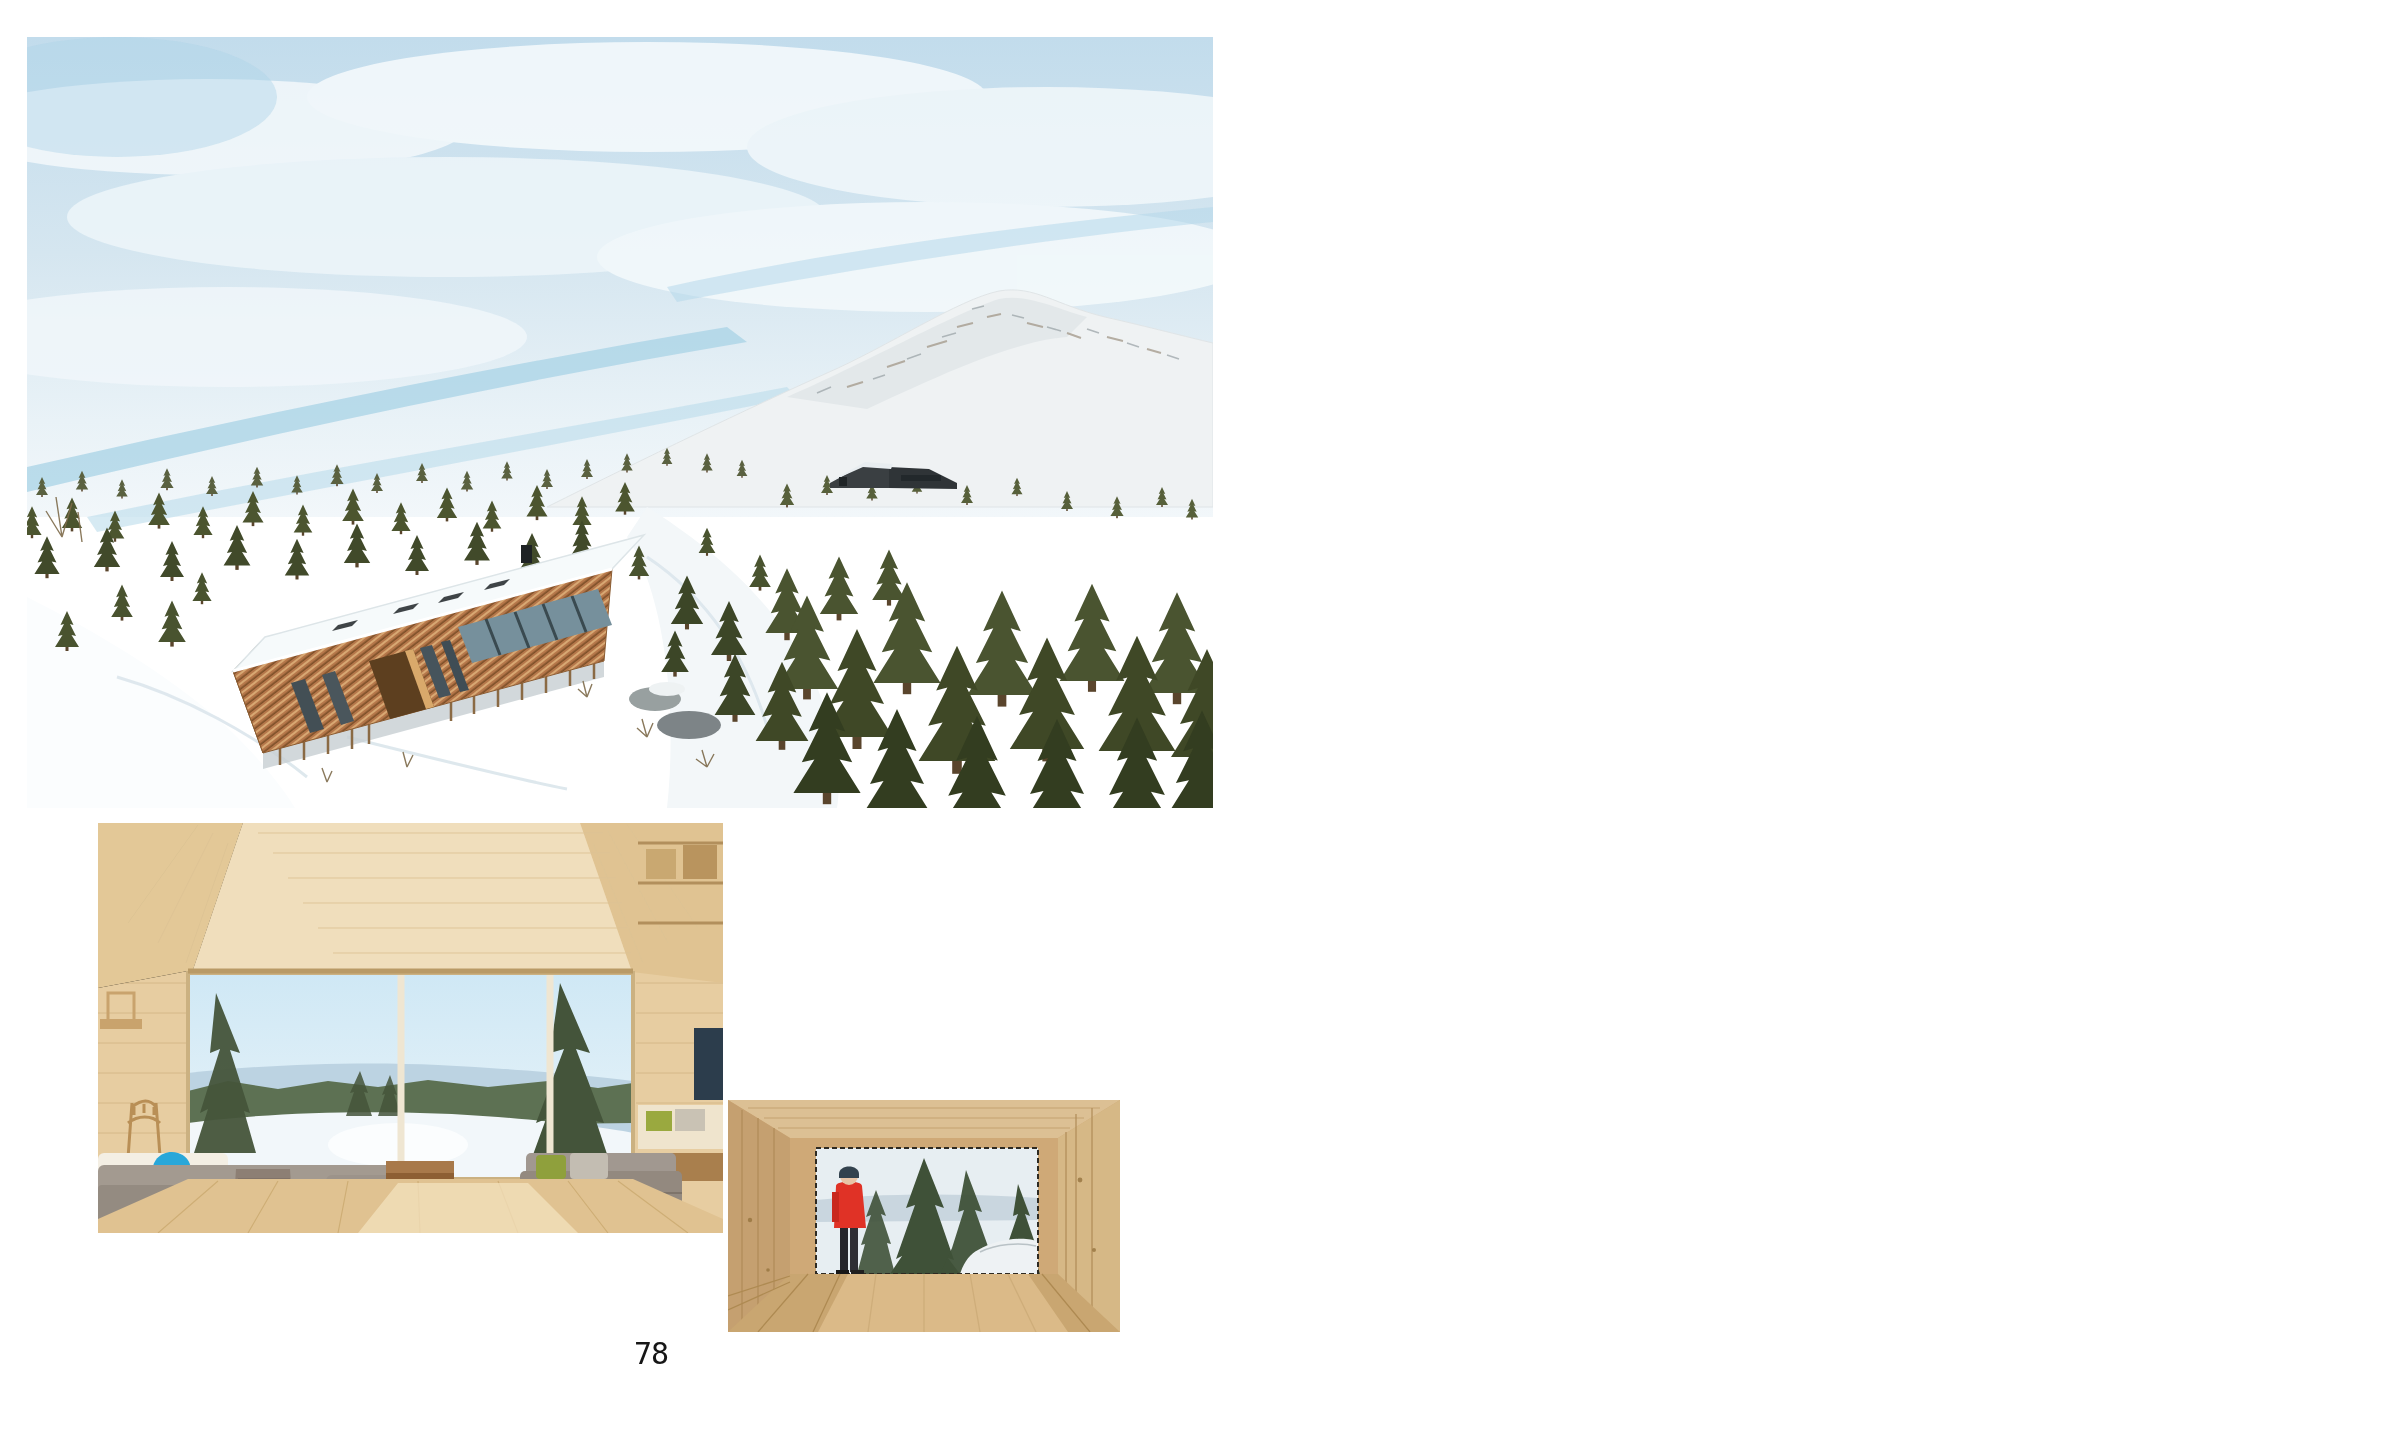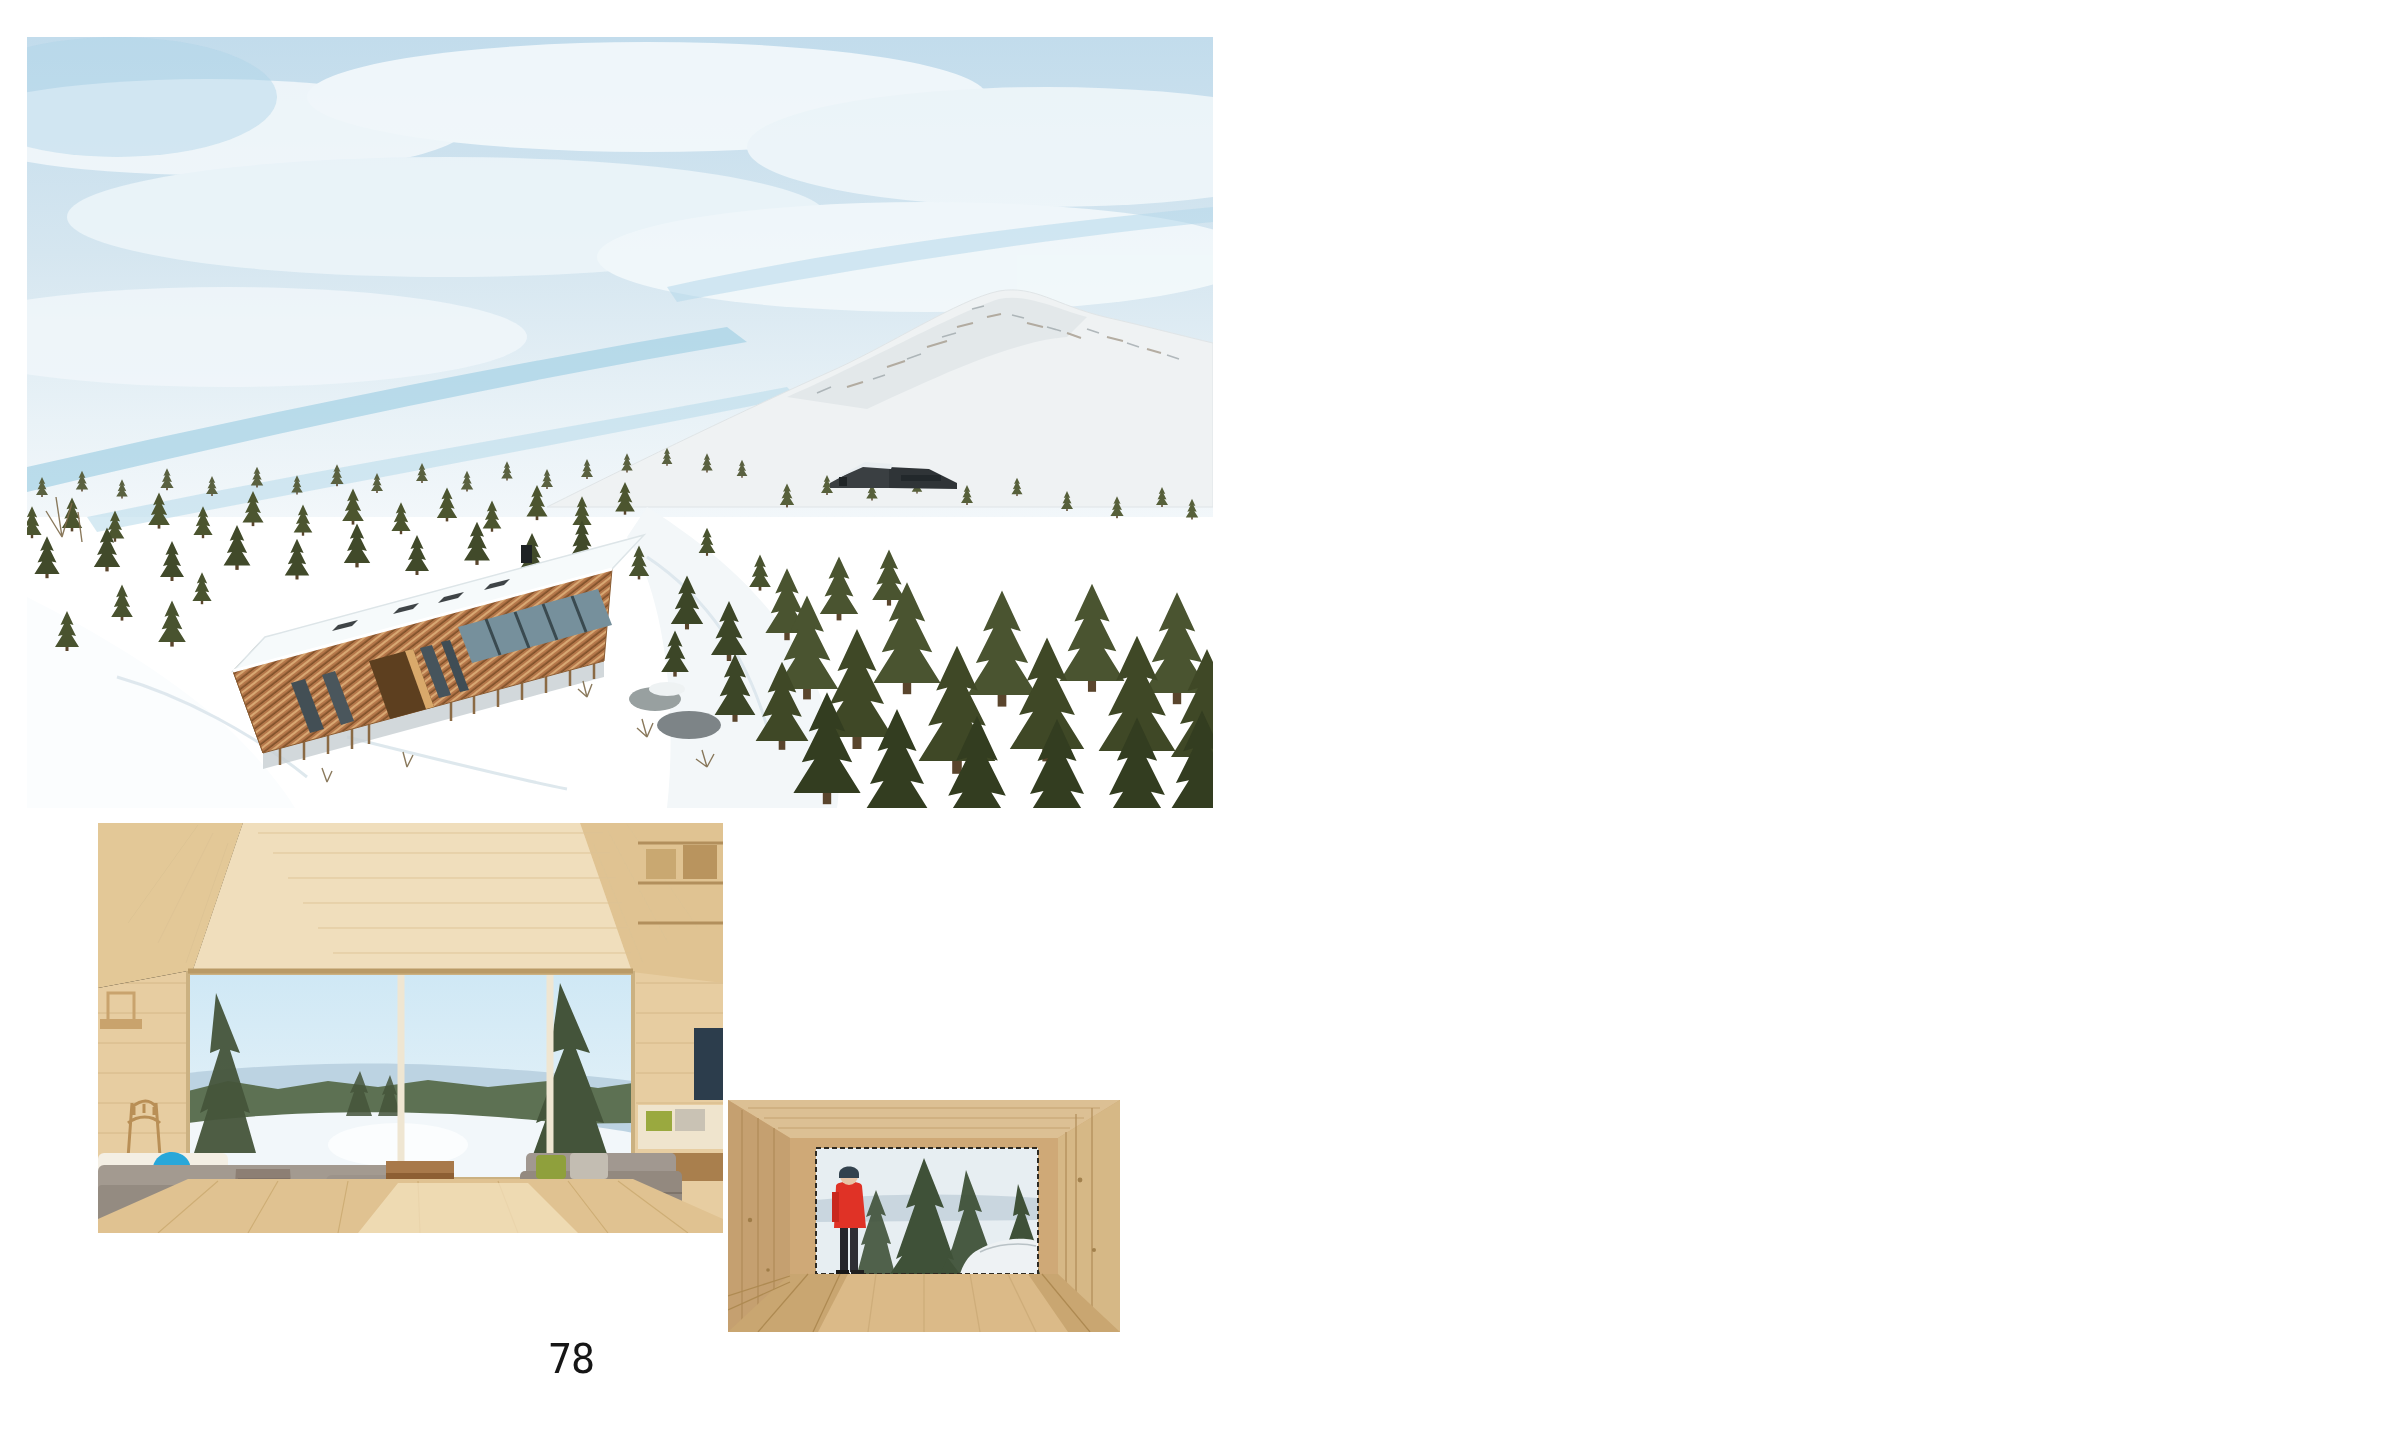"78" .page-number { font-size: 40px -> 30px; text-align: left -> right }
